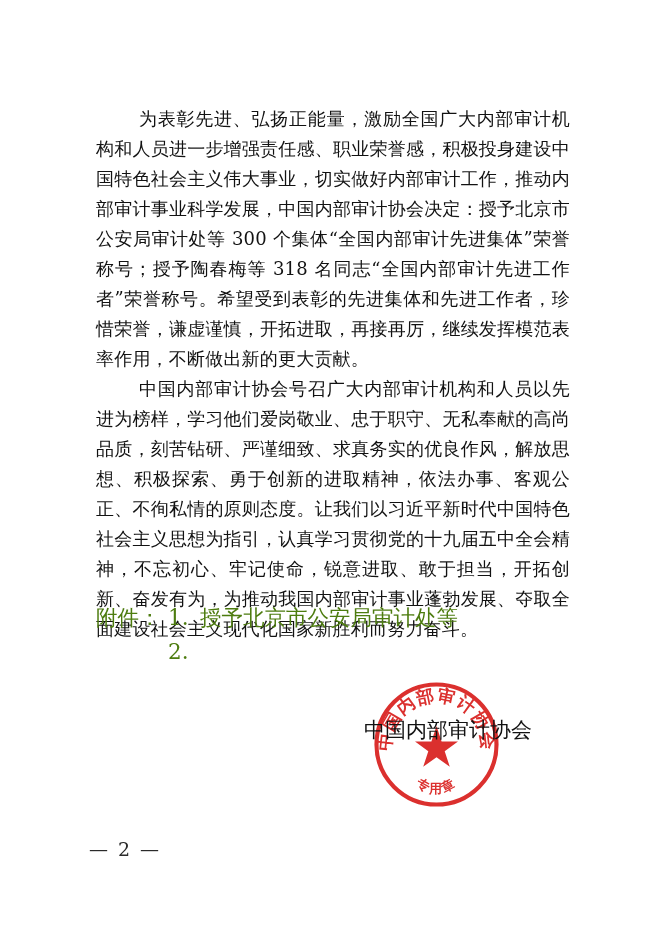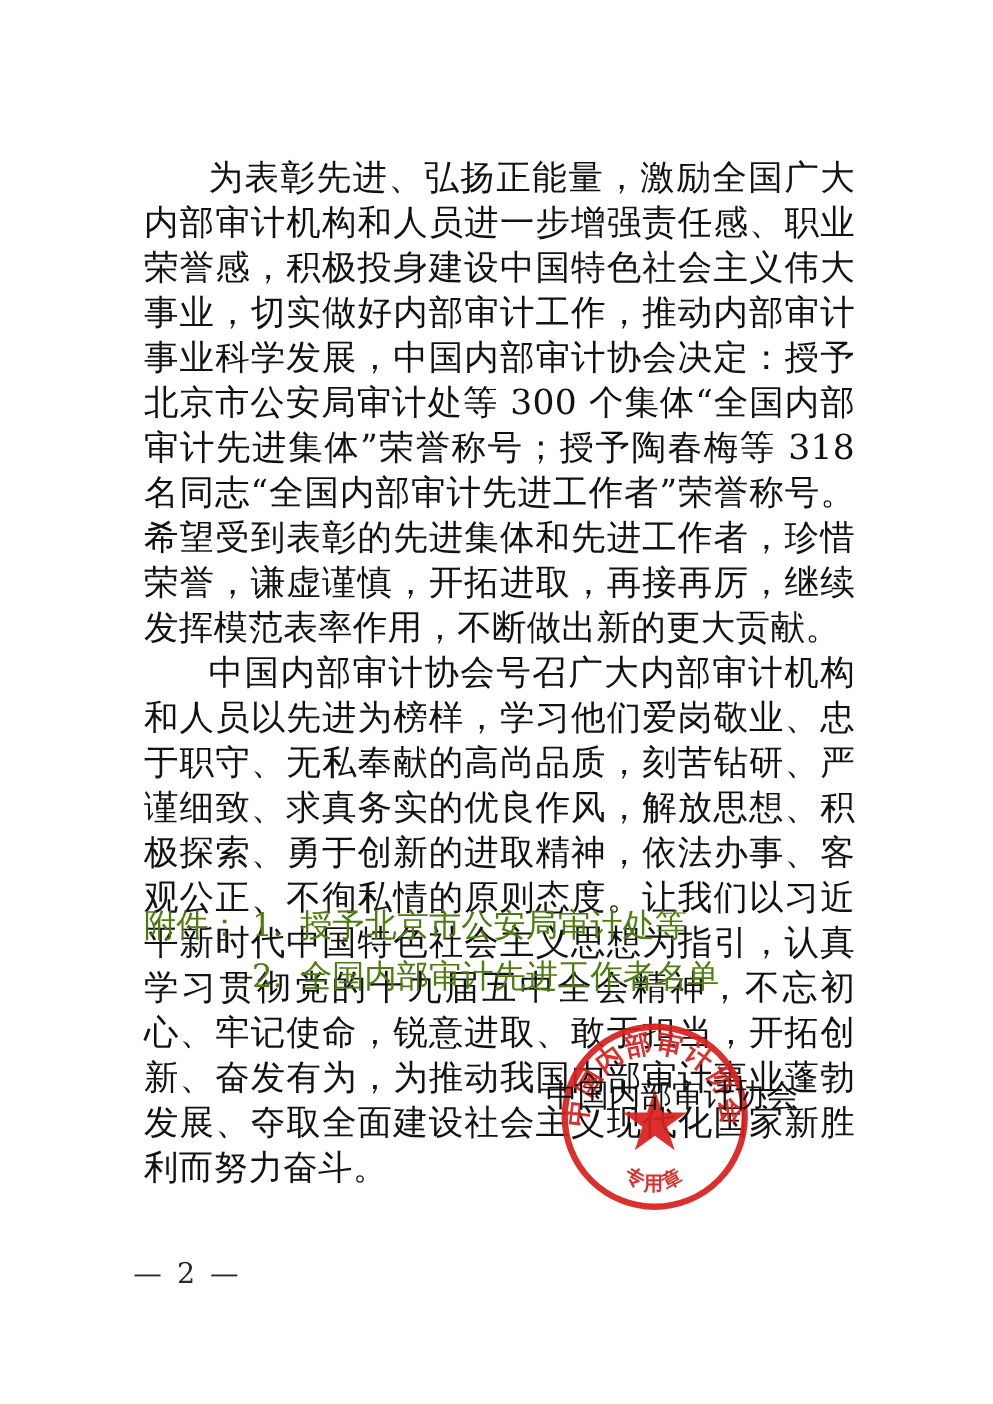"为表彰先进、弘扬正能量，激励全国广大内部审计机构和人员进一步增强责任感、职业荣誉" .para { font-size: 23px -> 18px }
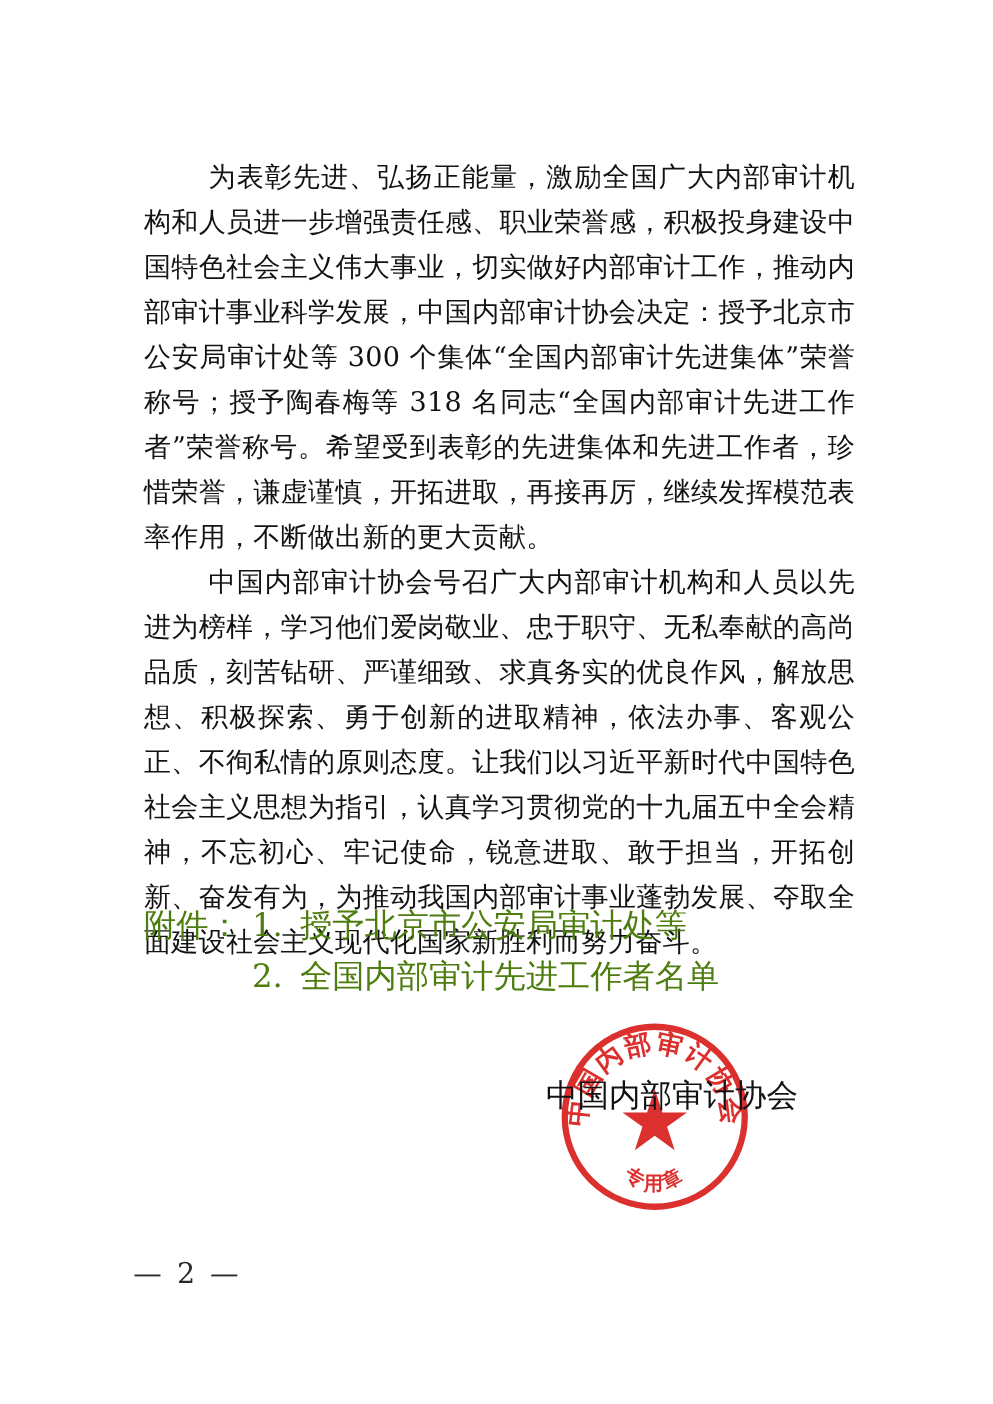"全国内部审计先进工作者名单" span.attach-text { html: <span>全国内部审计先进工作者名单</span> -> none }
